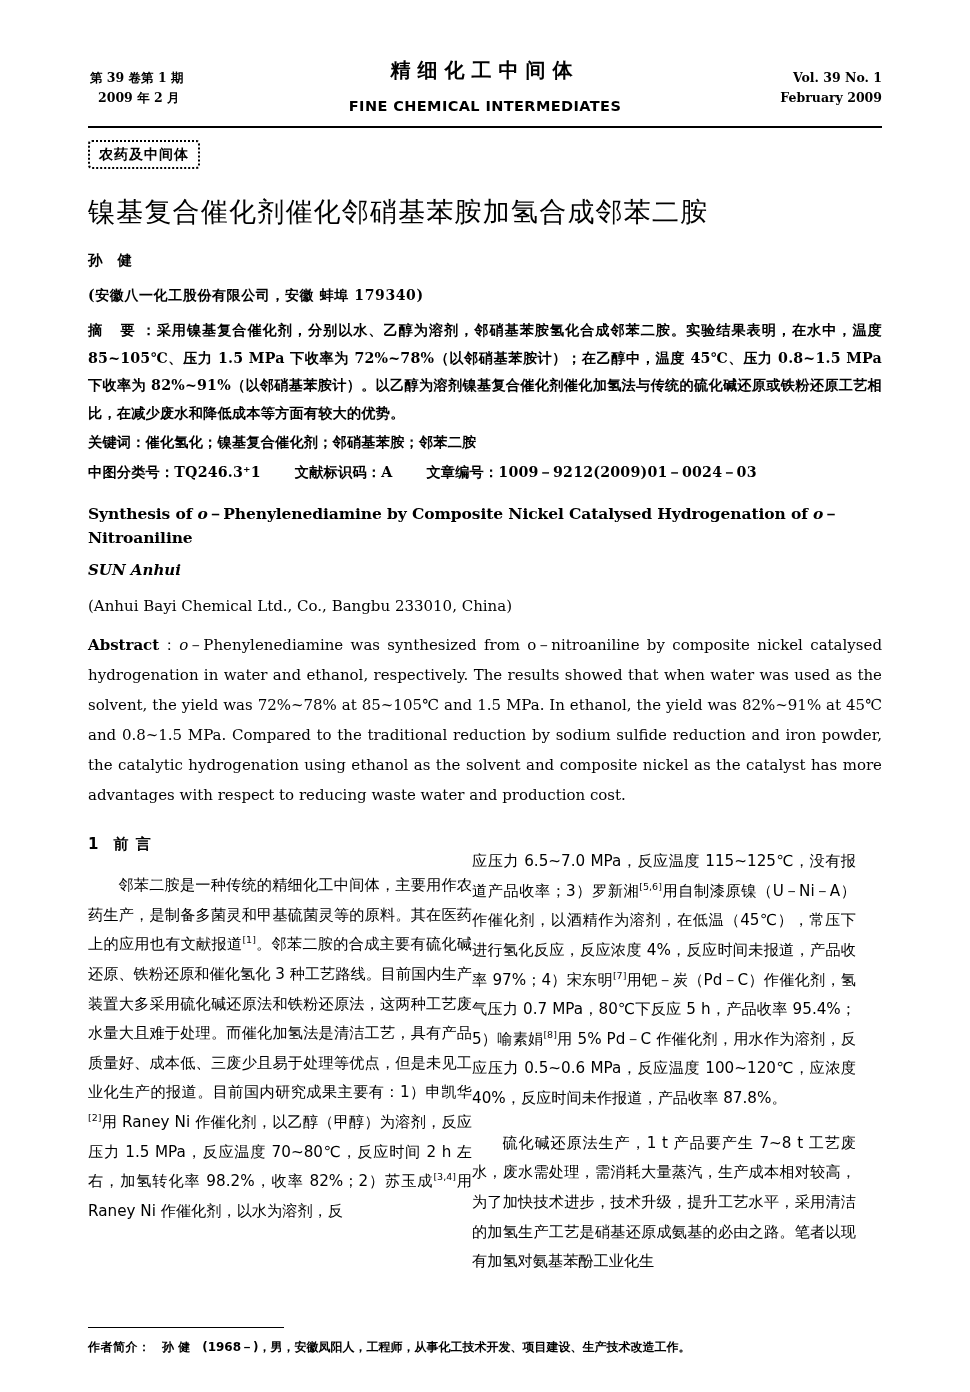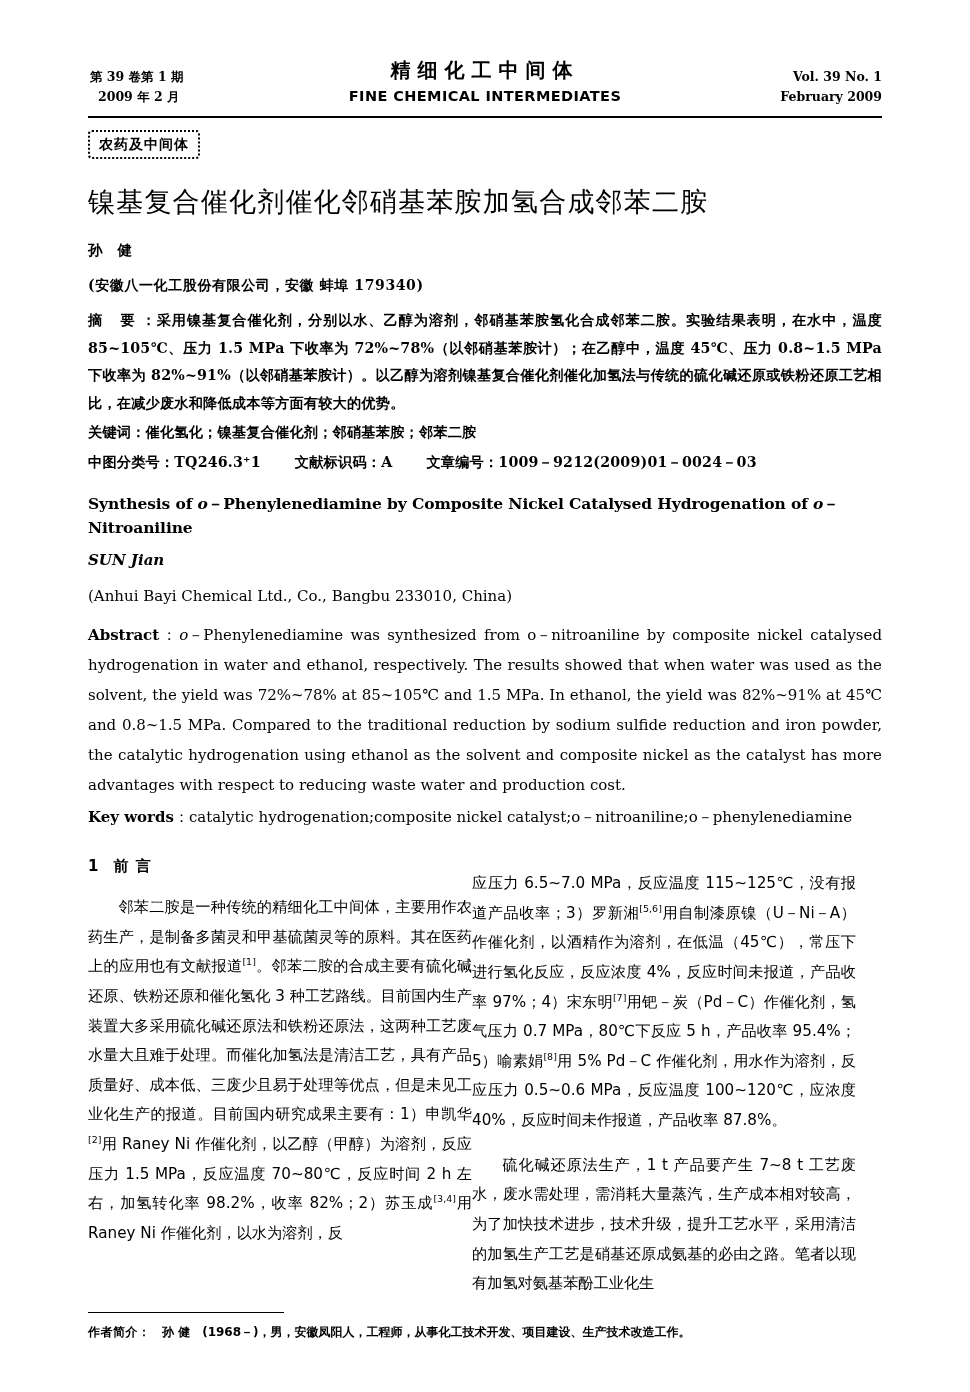"第 39 卷第 1 期" .runhead { align-items: flex-end -> center }
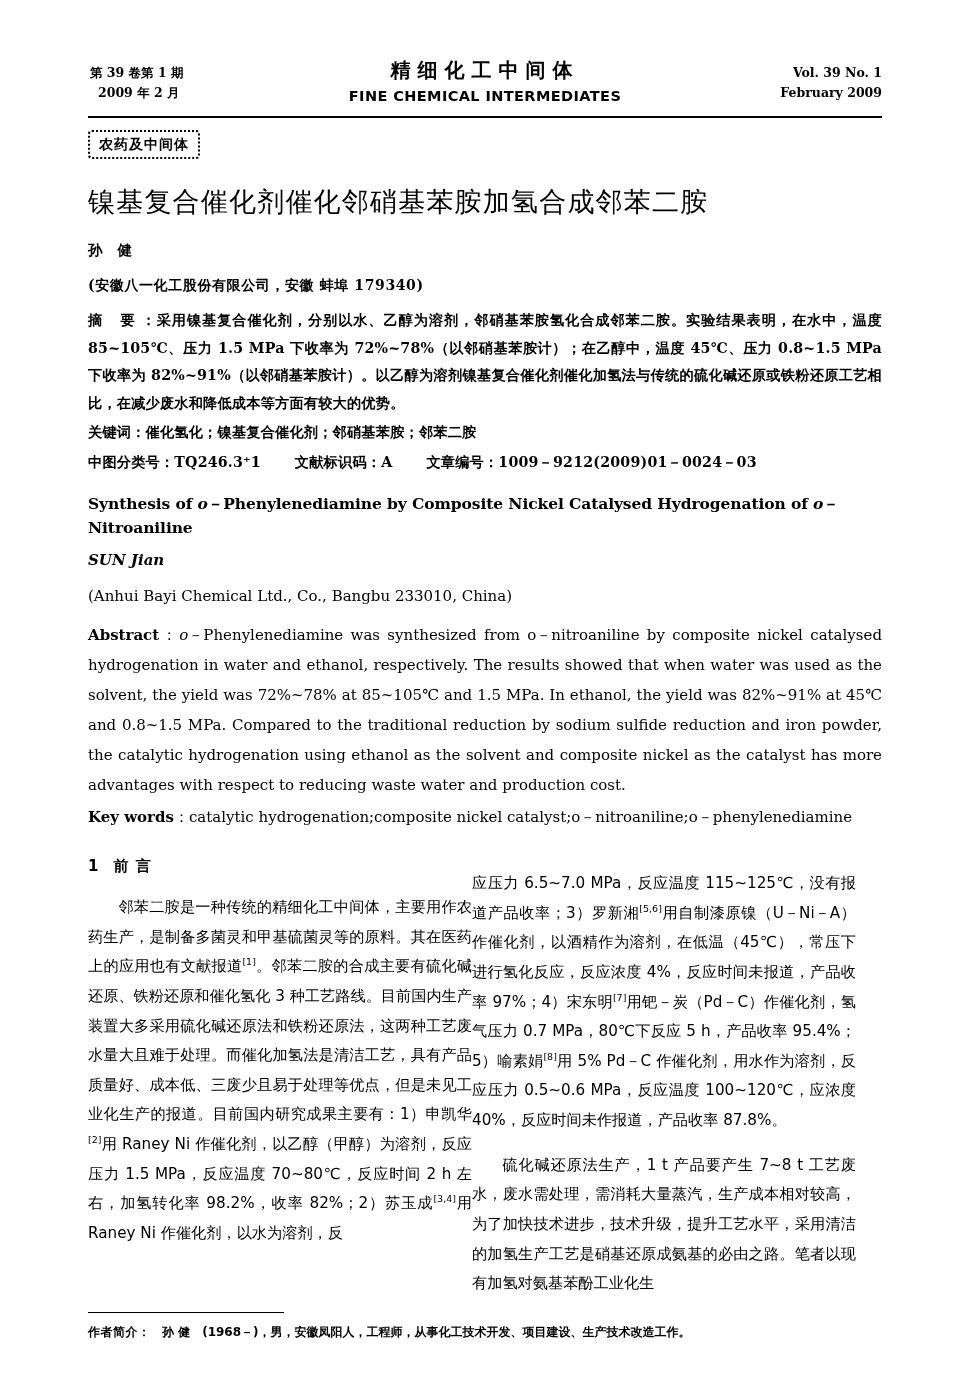"FINE CHEMICAL INTERMEDIATES" .journal-en { margin-top: 3px -> 13px }
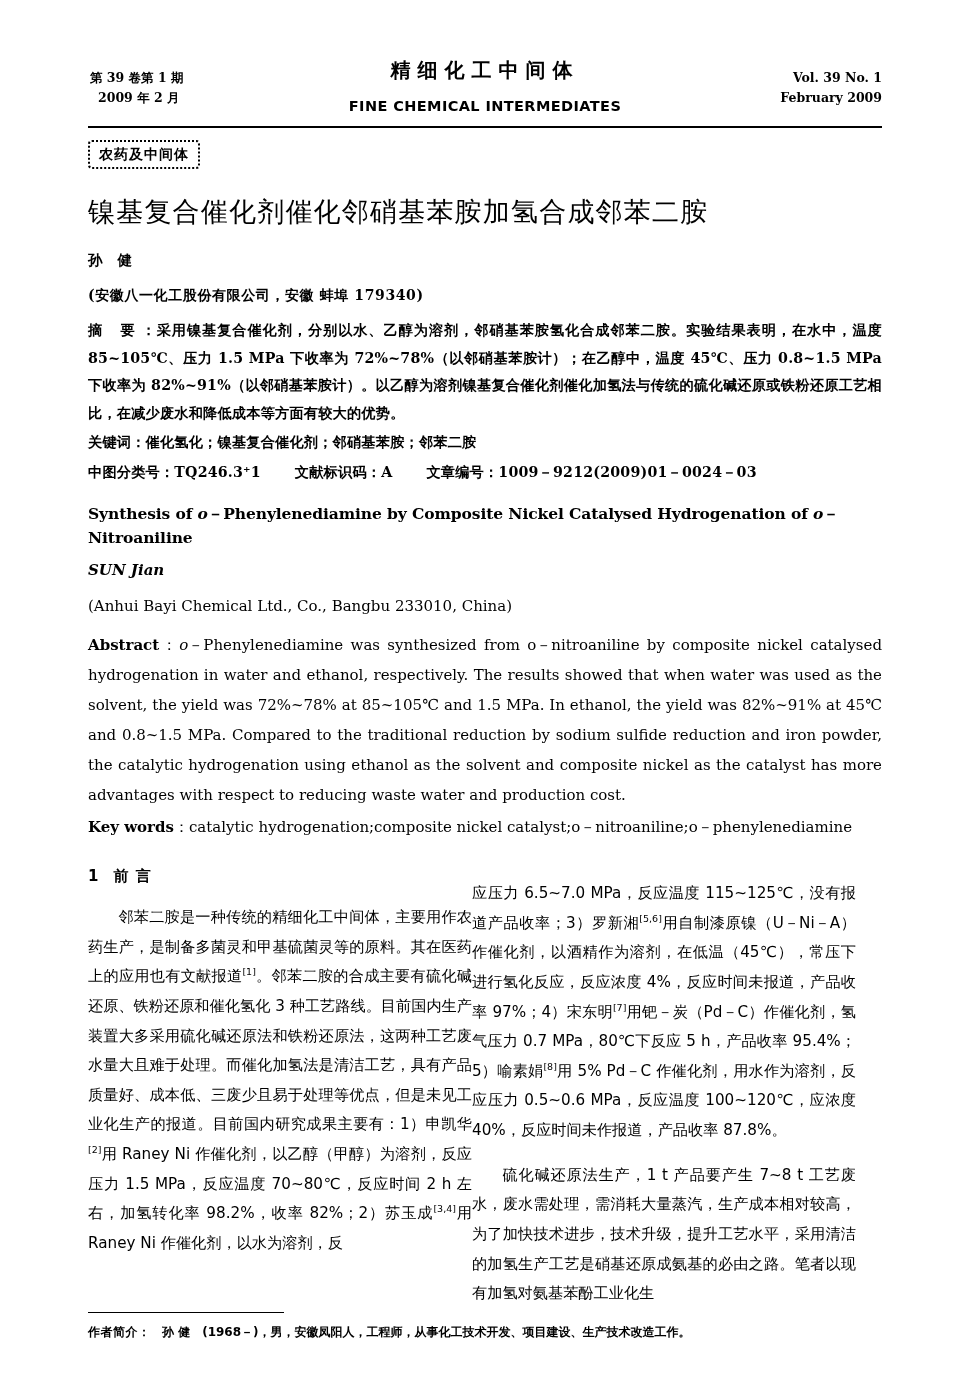"SUN Jian" div.author-en { text: Jian -> Anhui }
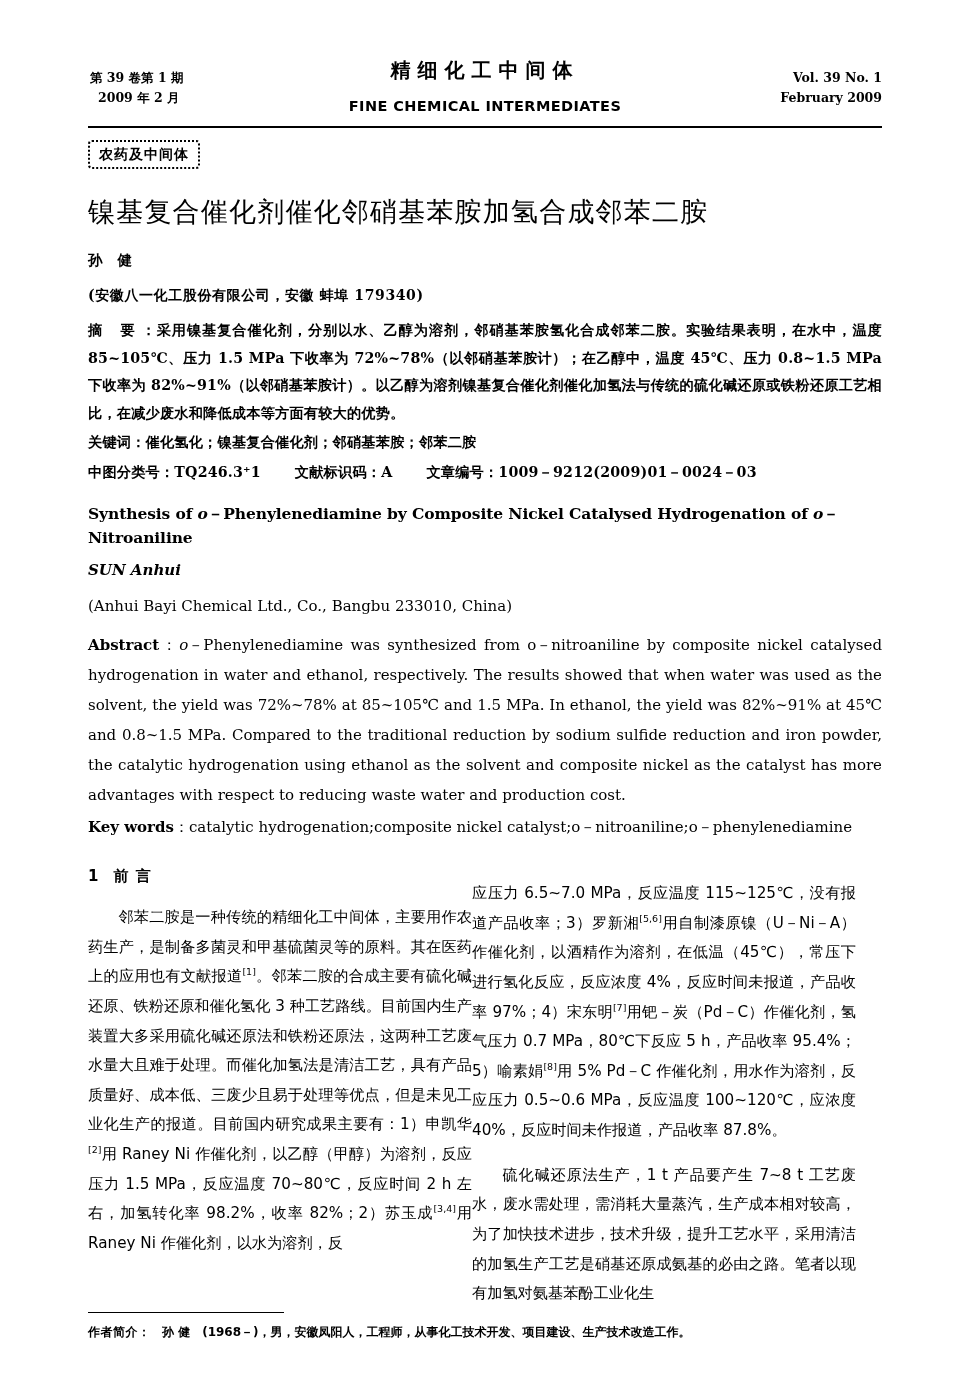"Key words：catalytic" div.kw-en { html: <div> <b>Key words</b><span>：</span><span>catalytic hydrogenation;composite nickel catalyst;o－nitroaniline;o－phenylenediamine</span> </div> -> none }
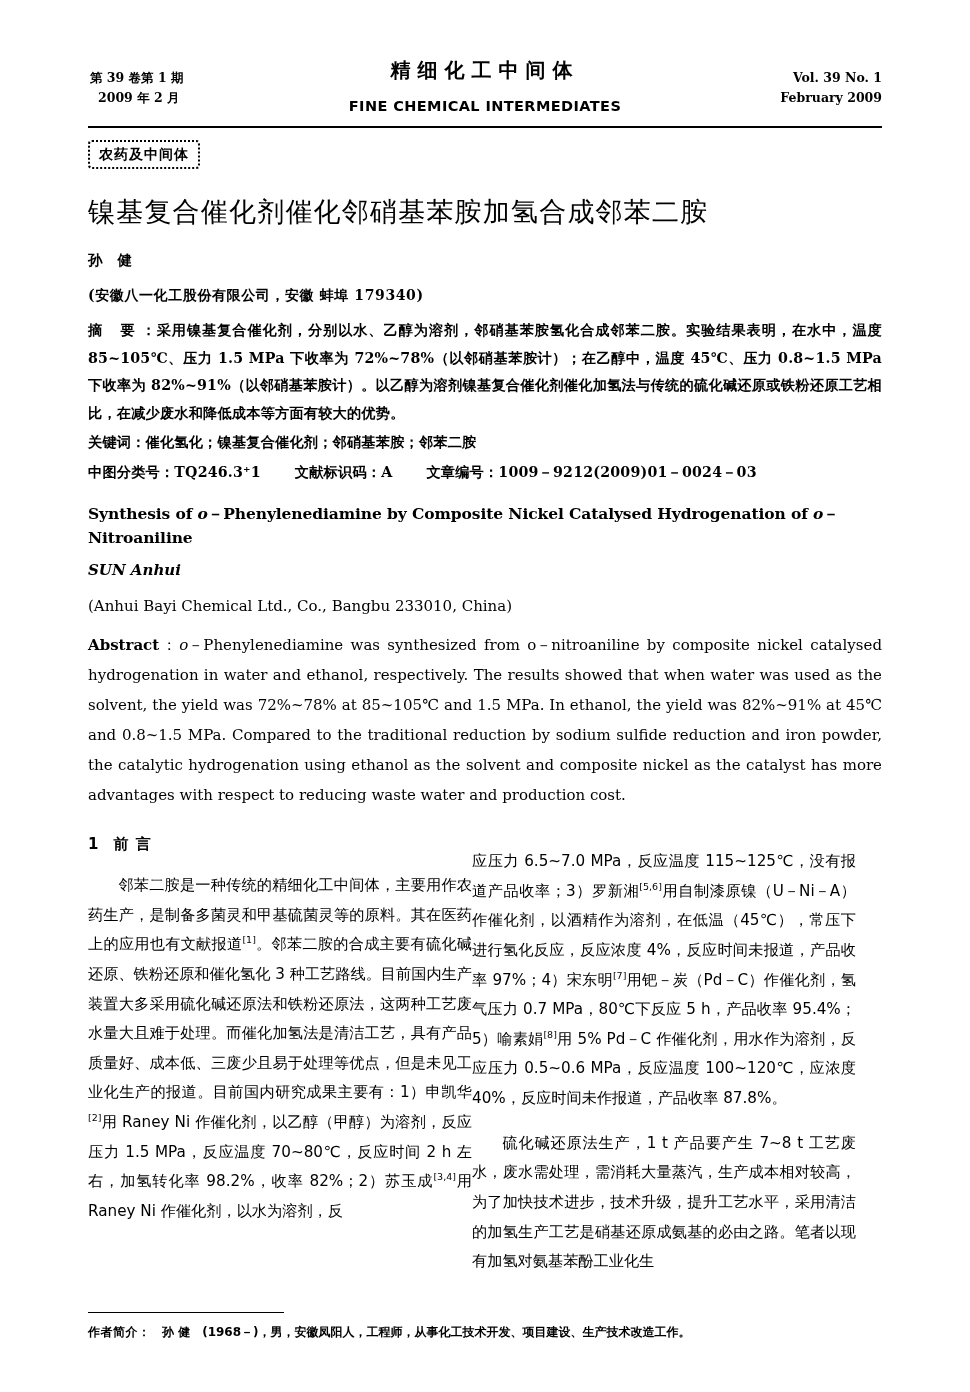"作者简介： 孙 健" .footnote { bottom: 48px -> 33px }
